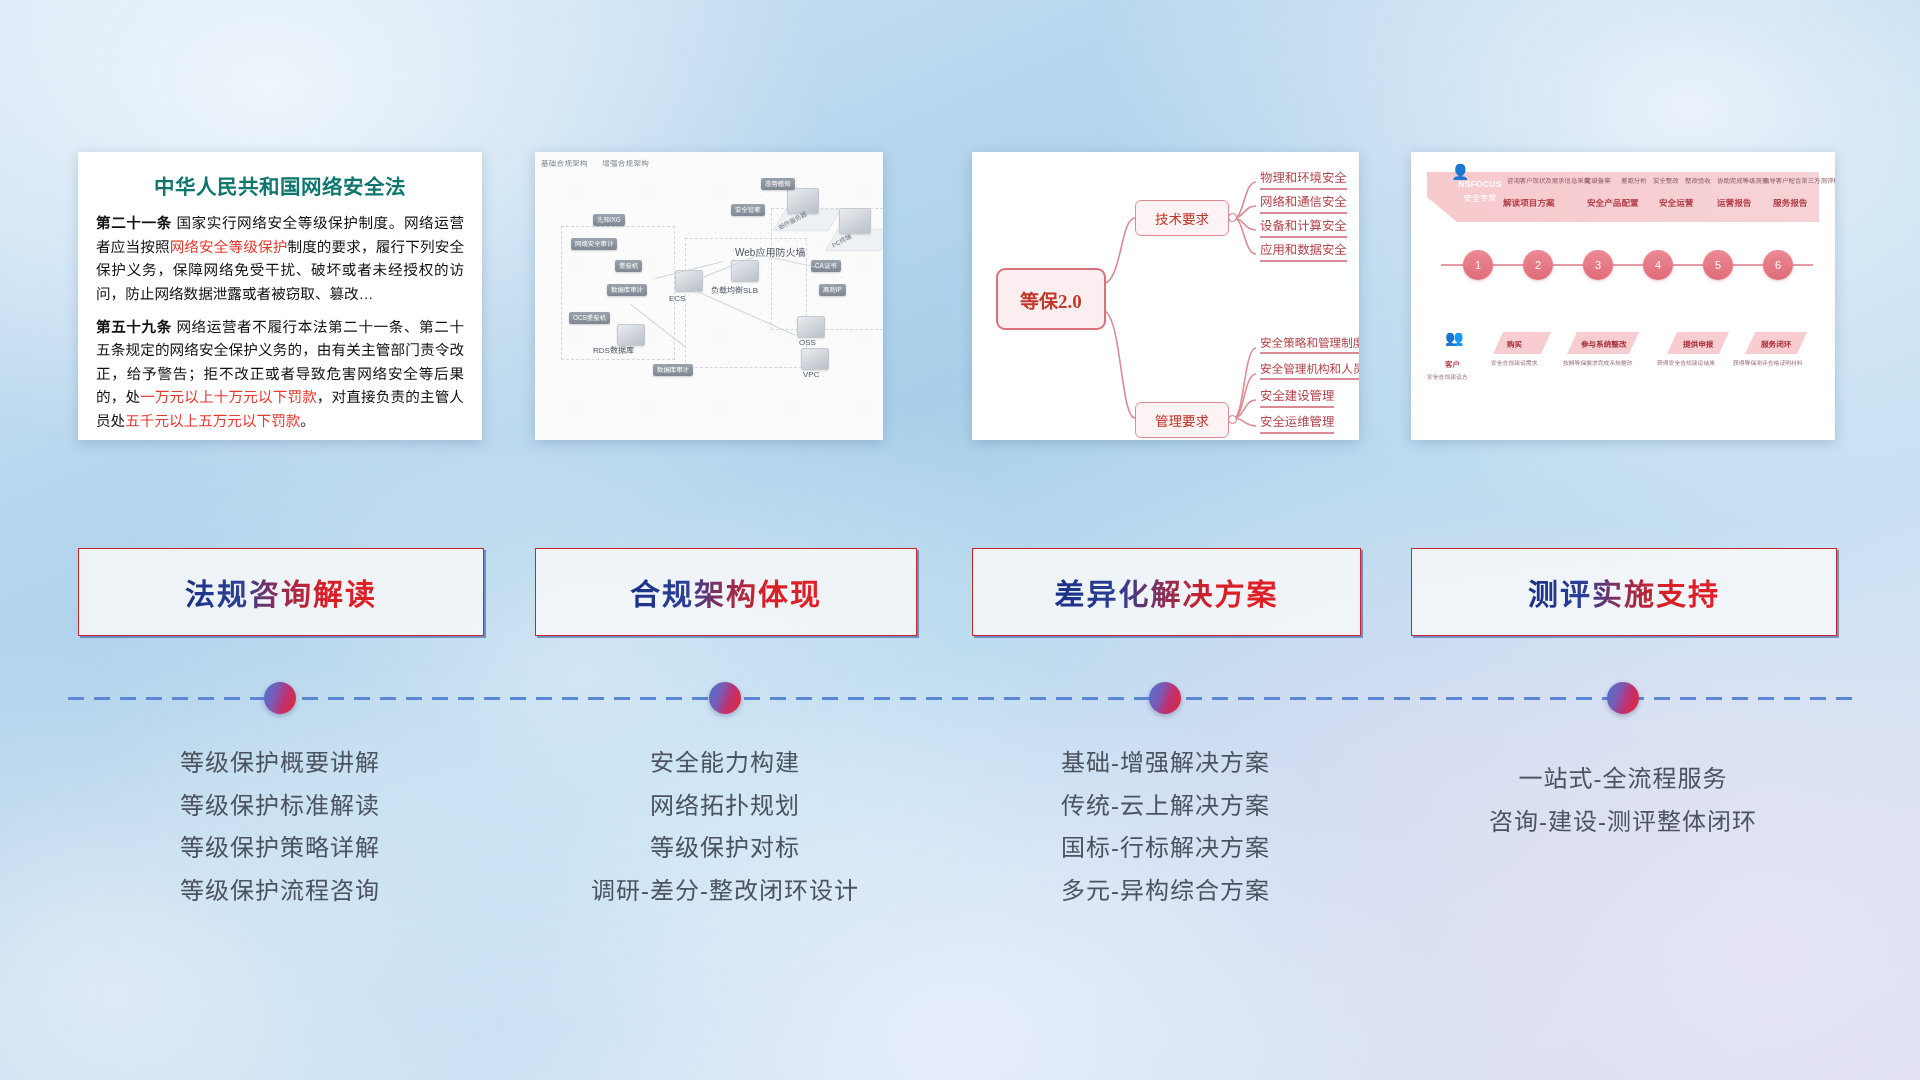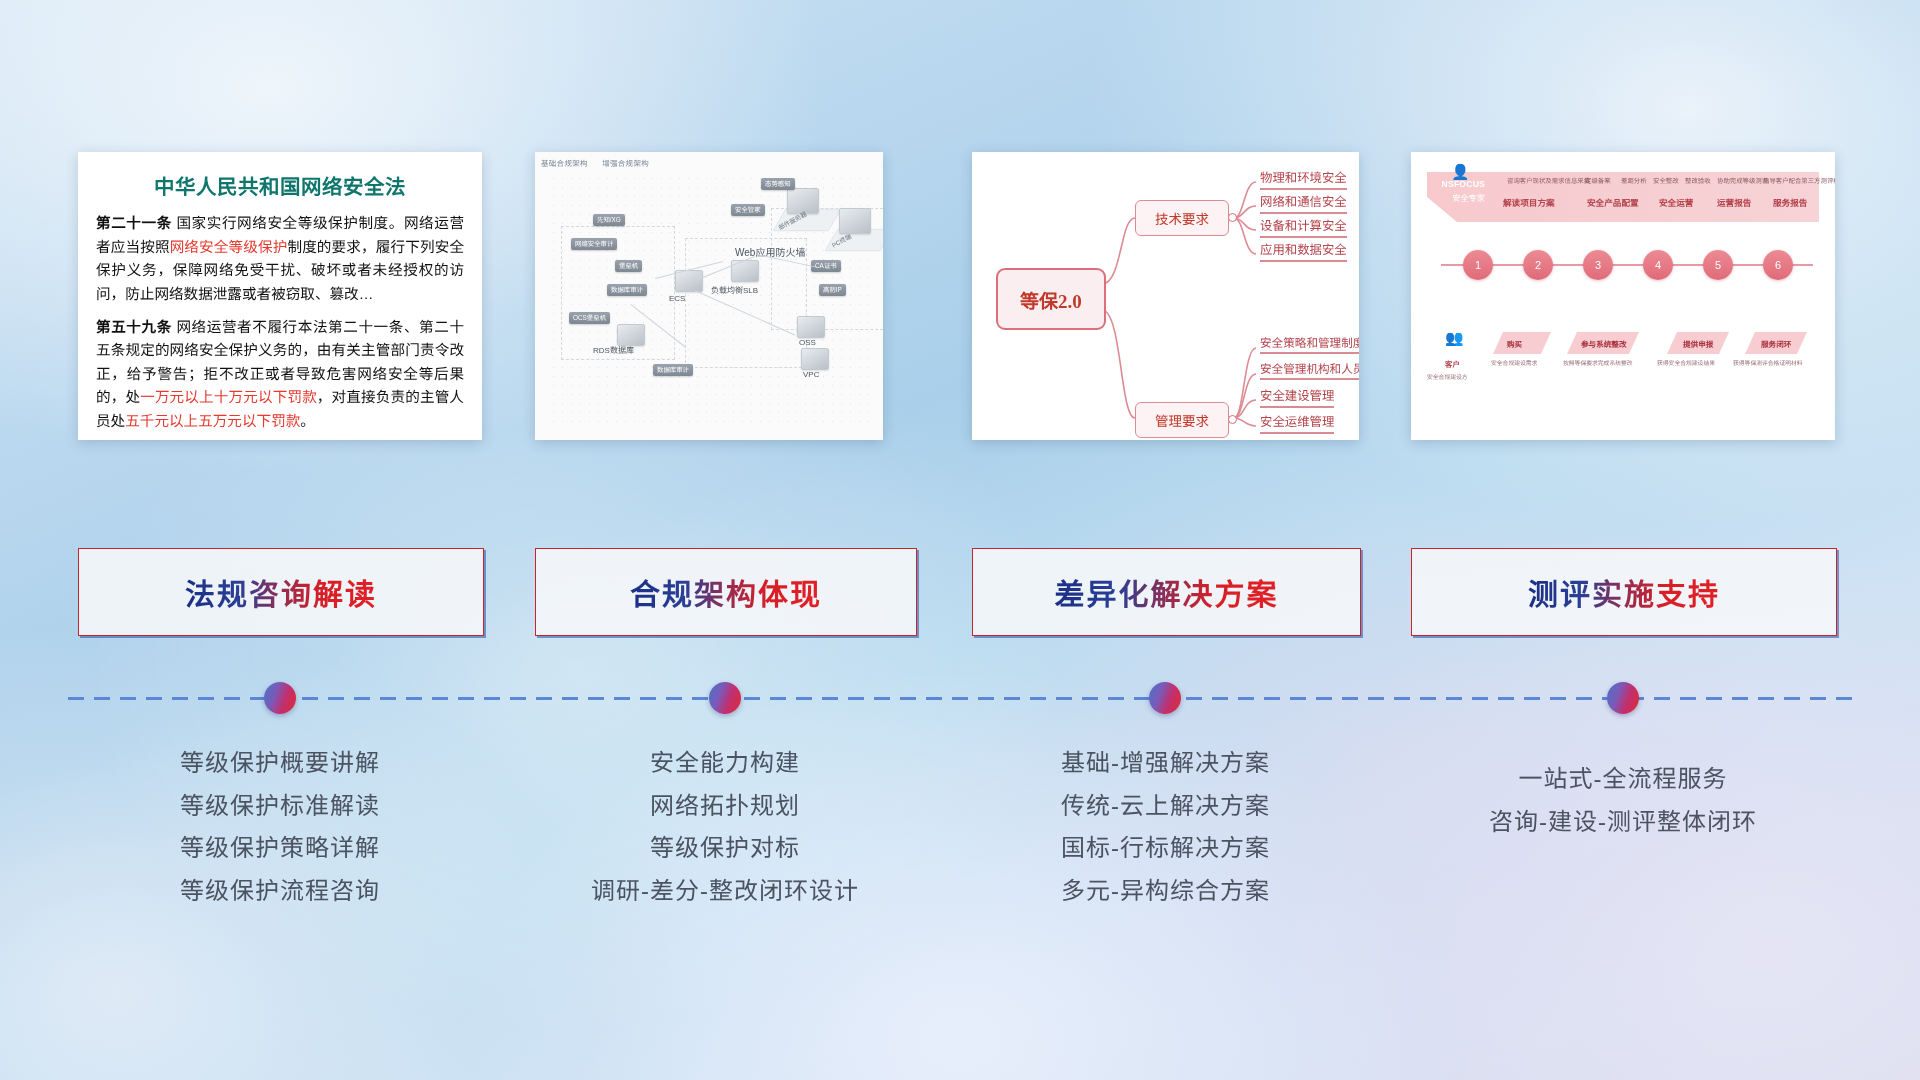"NSFOCUS" .road .brand { left: 16px -> 40px; text-align: right -> center }
